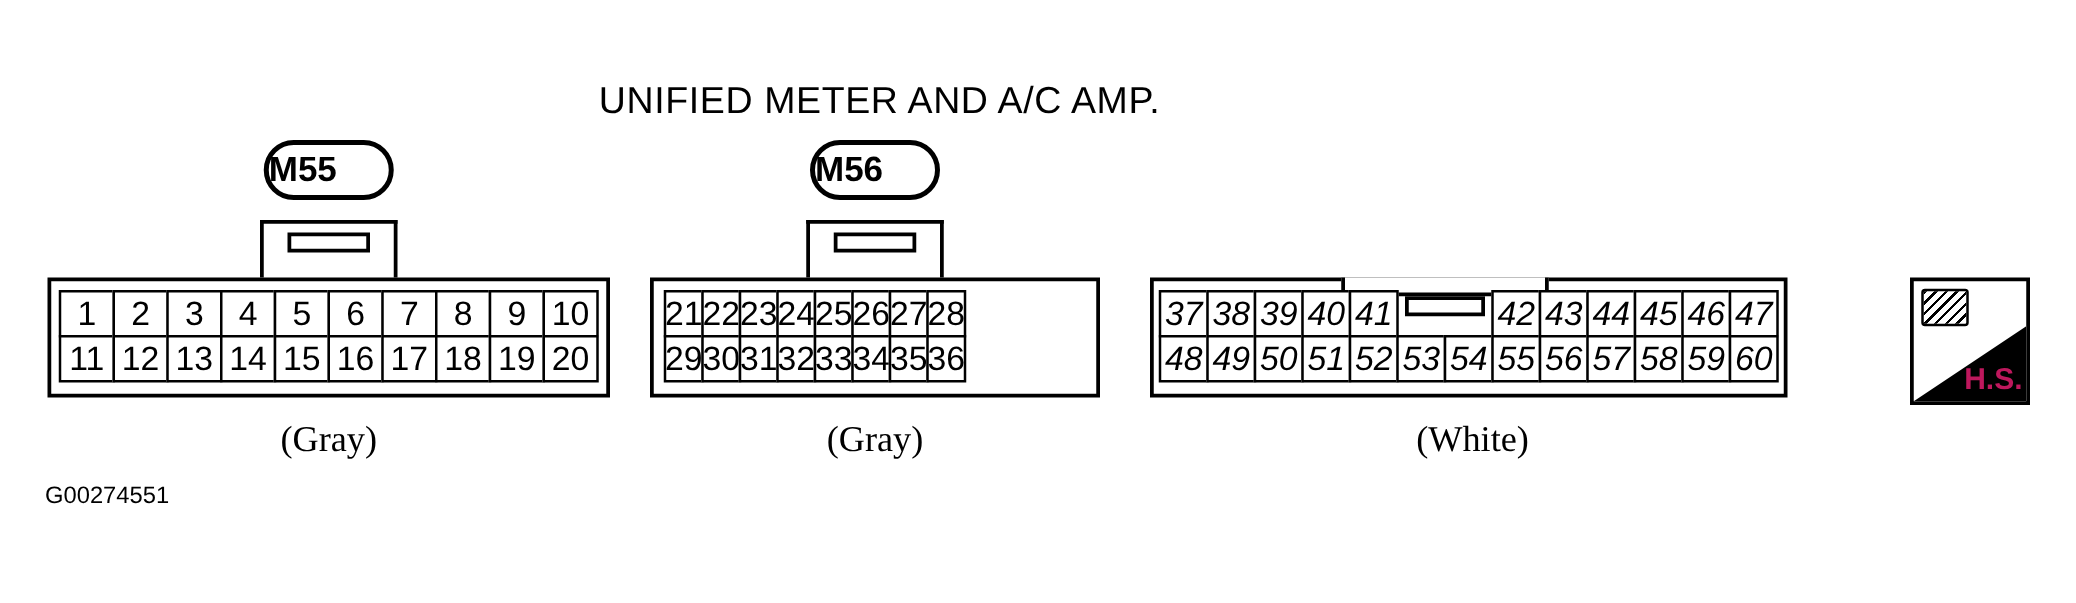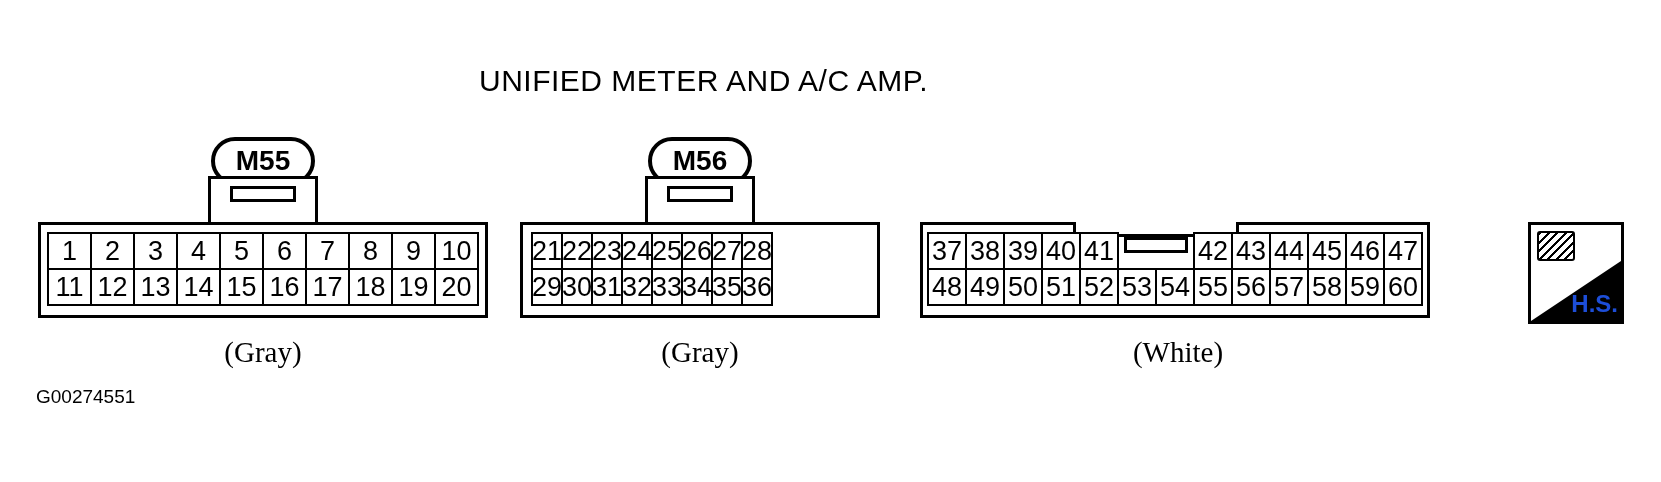"M55" .oval { justify-content: center -> none; margin-top: 25px -> none }
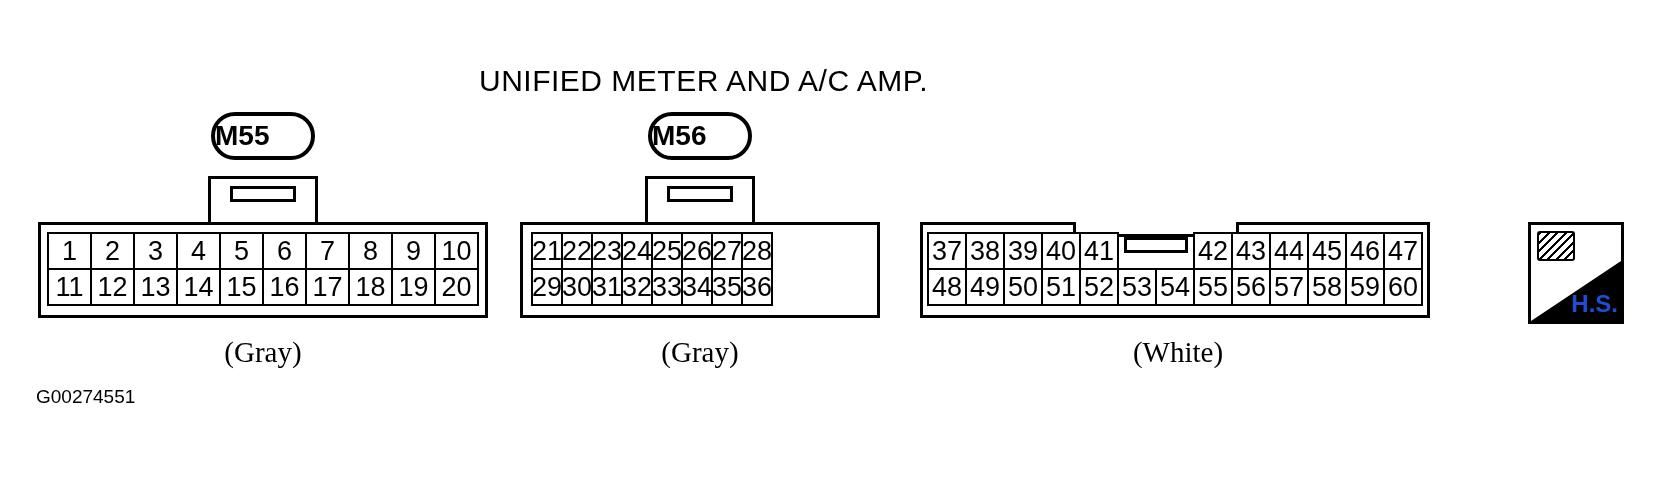"37" div.pin-grid { font-style: none -> italic }
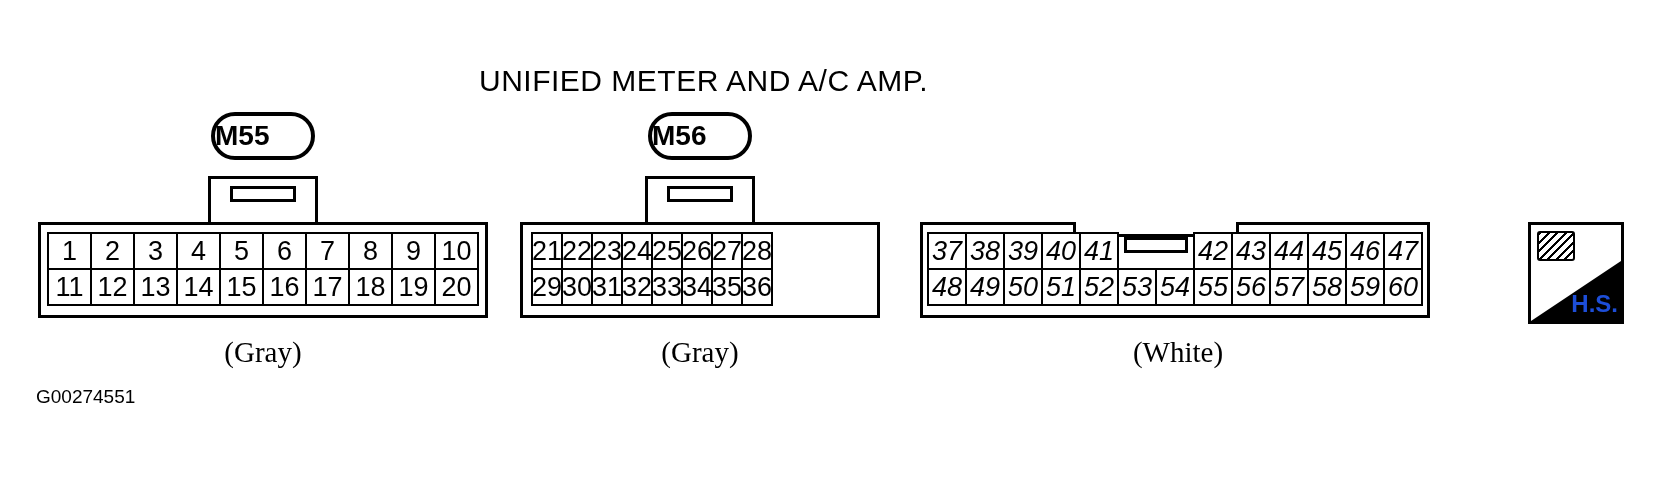"H.S." .hs-label { color: #1d4ed8 -> #be185d }
